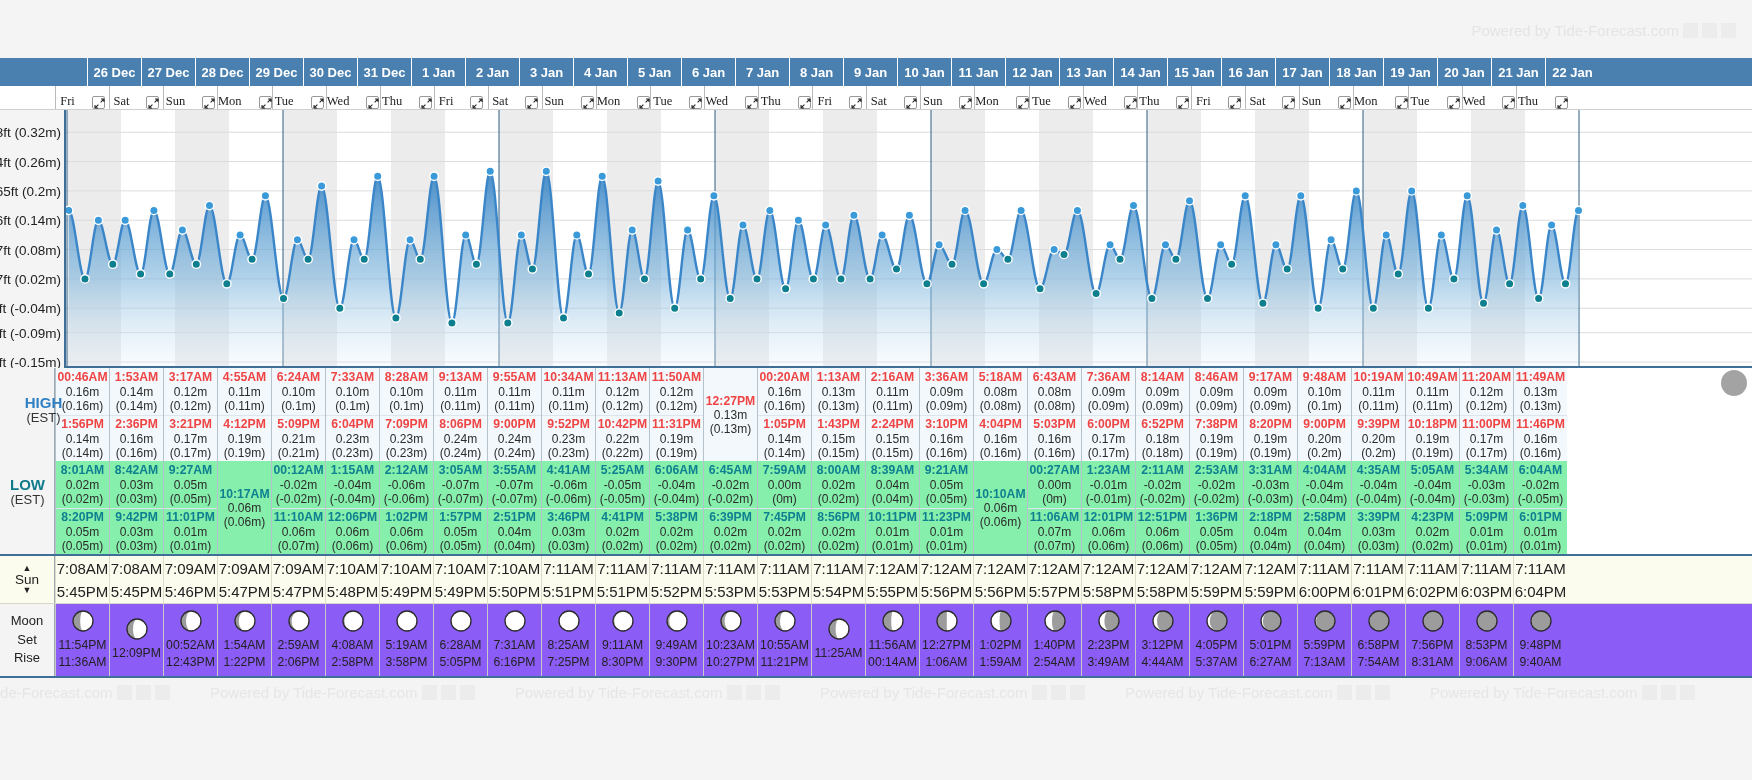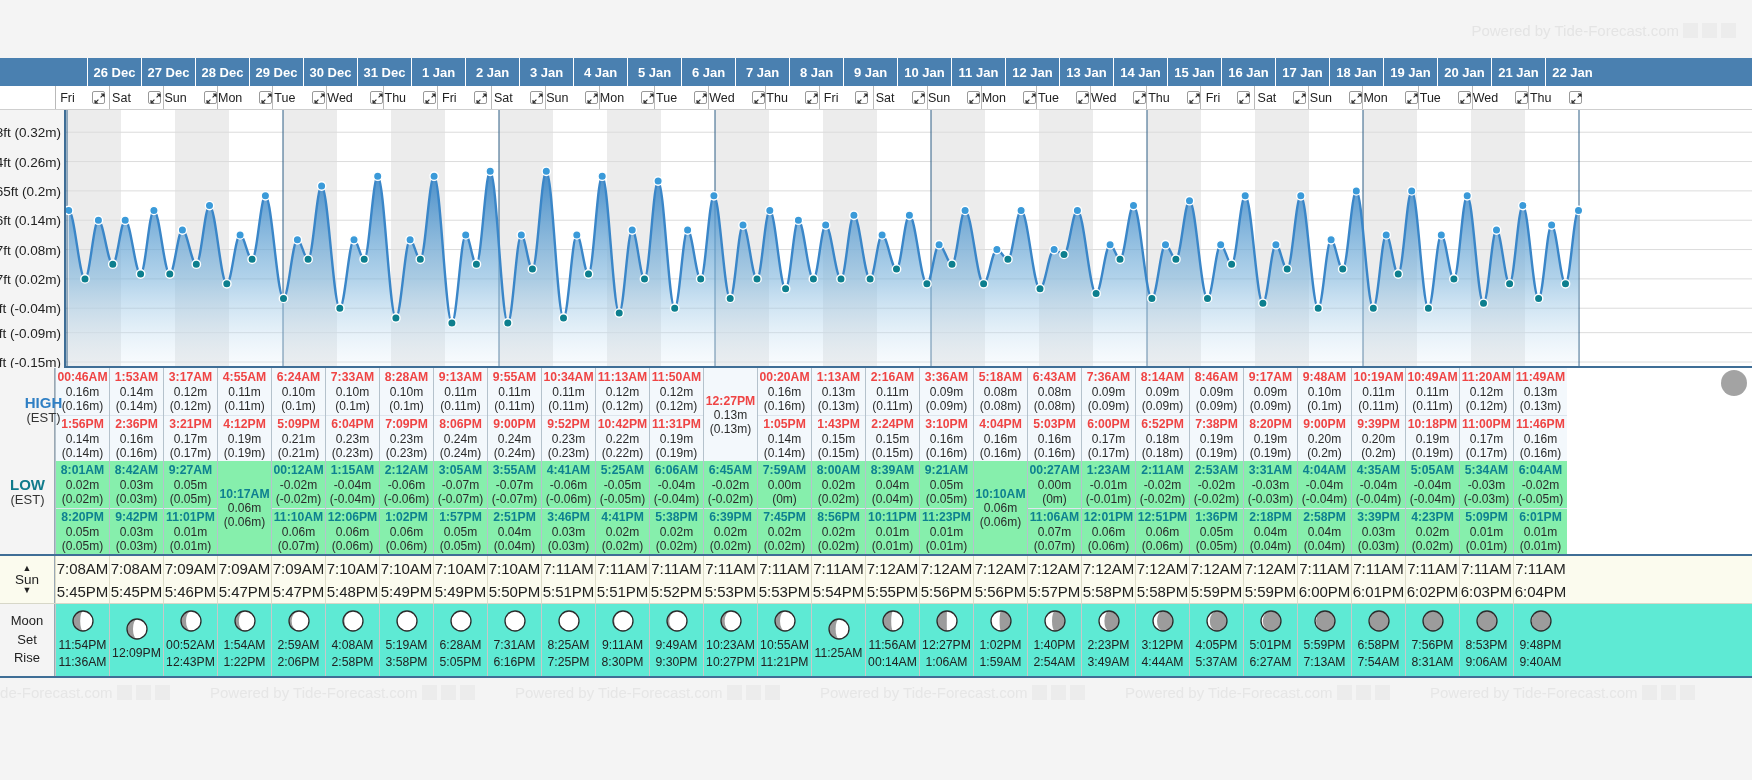"Fri" .dowcell { align-items: center -> flex-end; font-family: none -> Liberation Serif, serif }
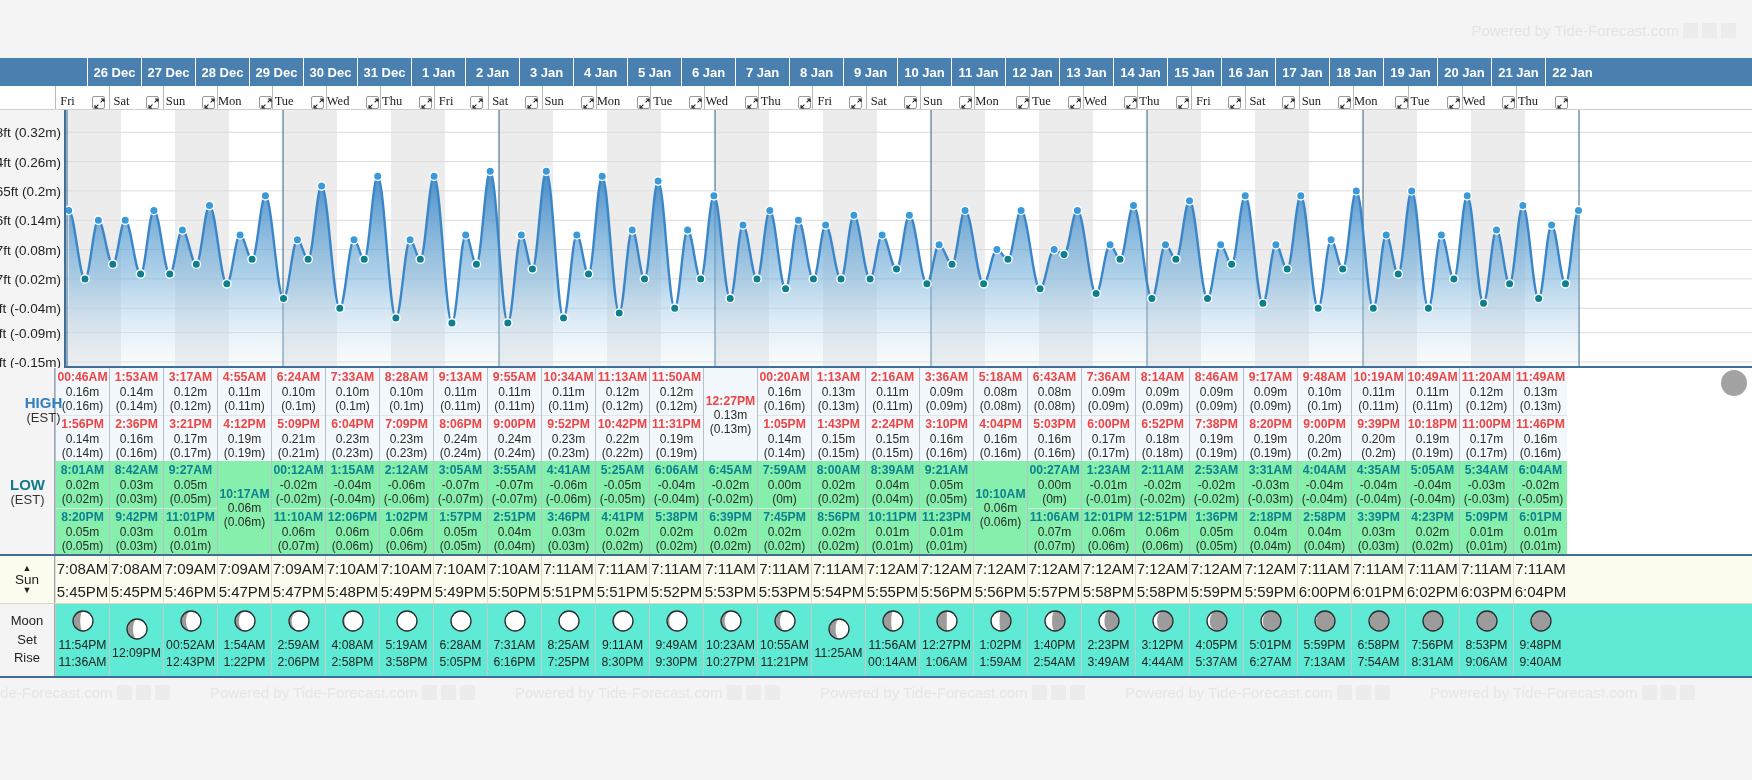"Moon" .moonrow { background: #5eead4 -> #8b5cf6 }
